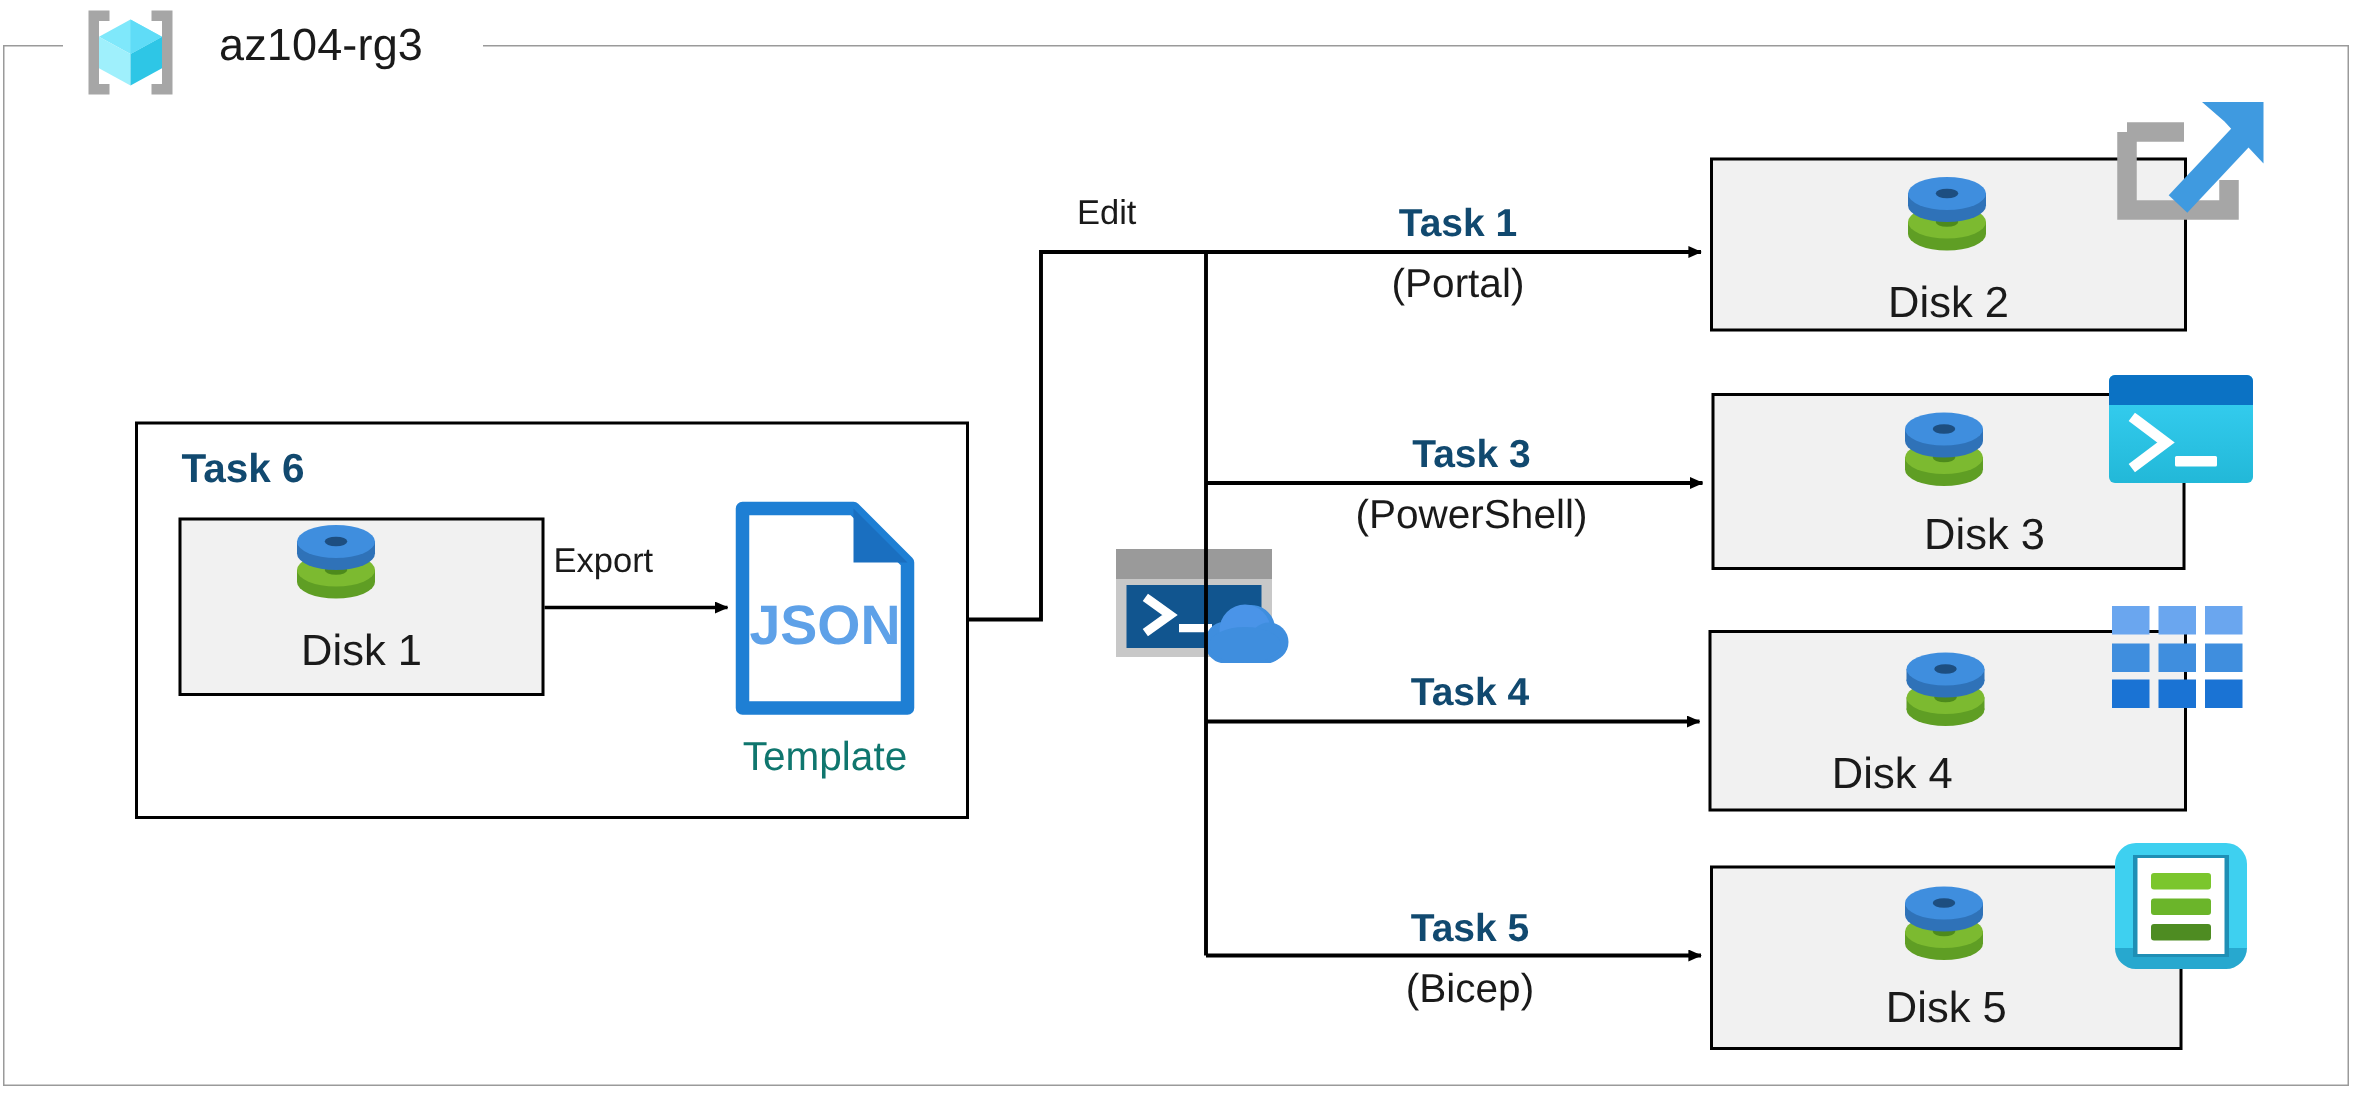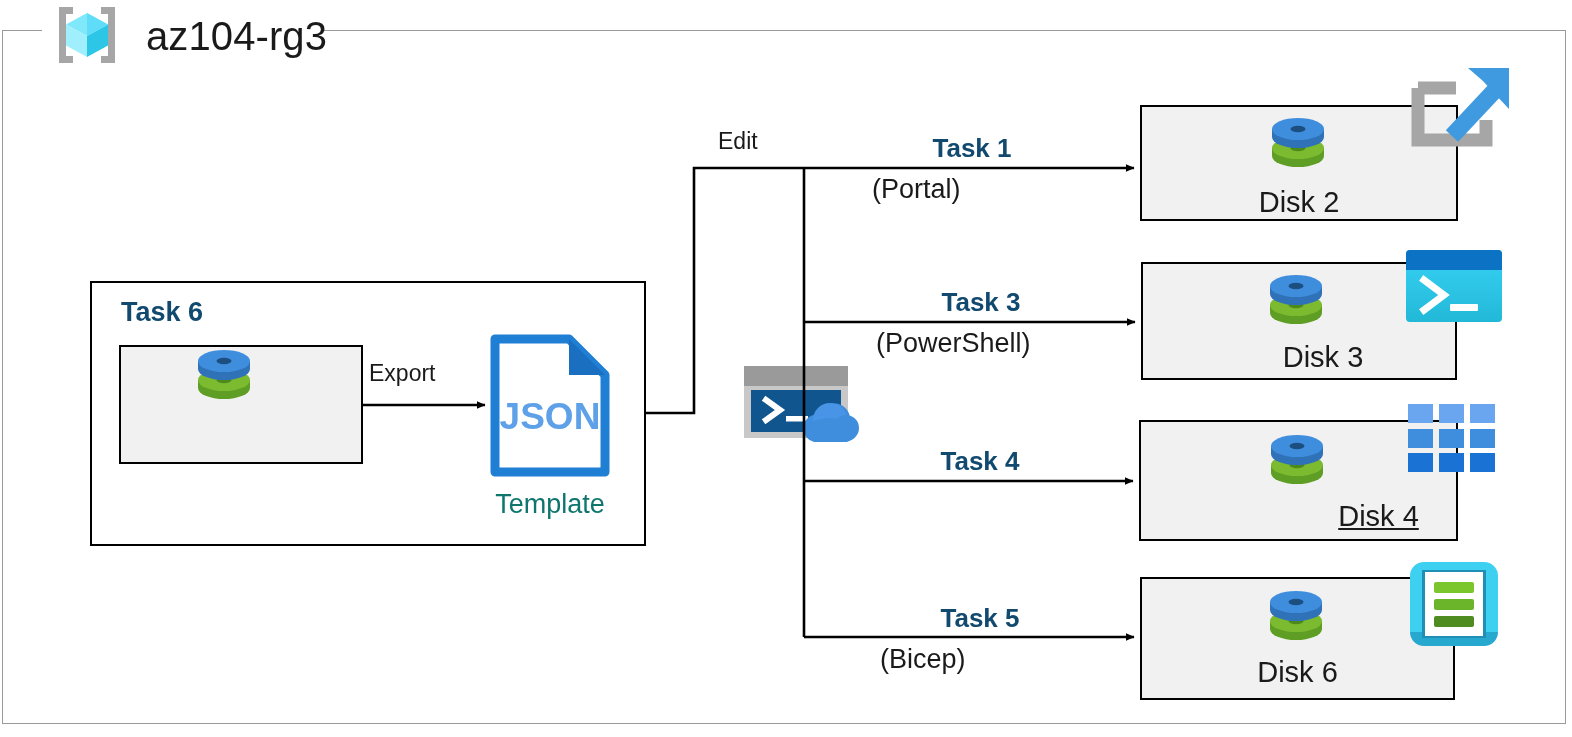"az104-rg3" #rg-label { font-size: 40px -> 30px }
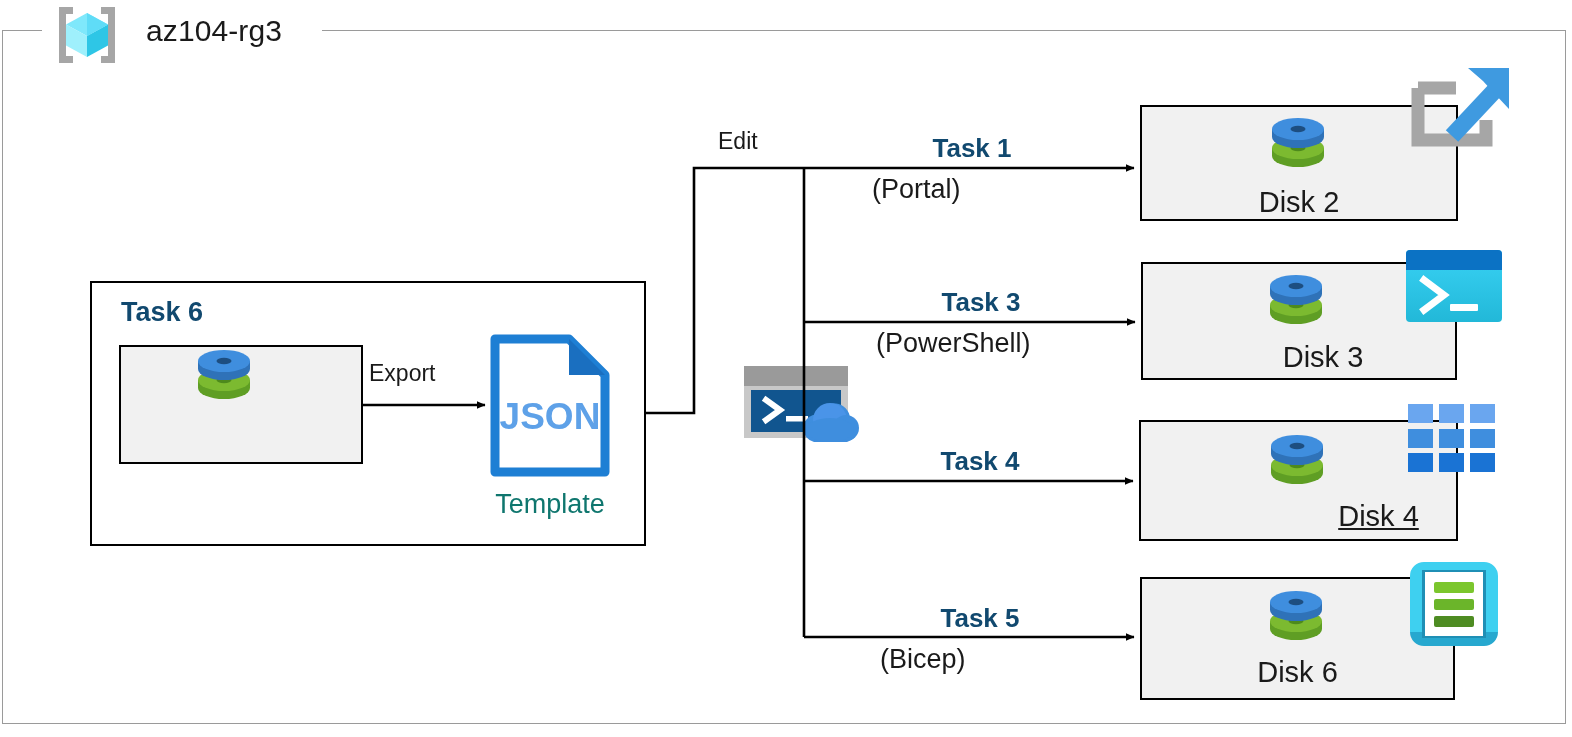"(Portal)" .edge-label-sub { text-align: none -> center }
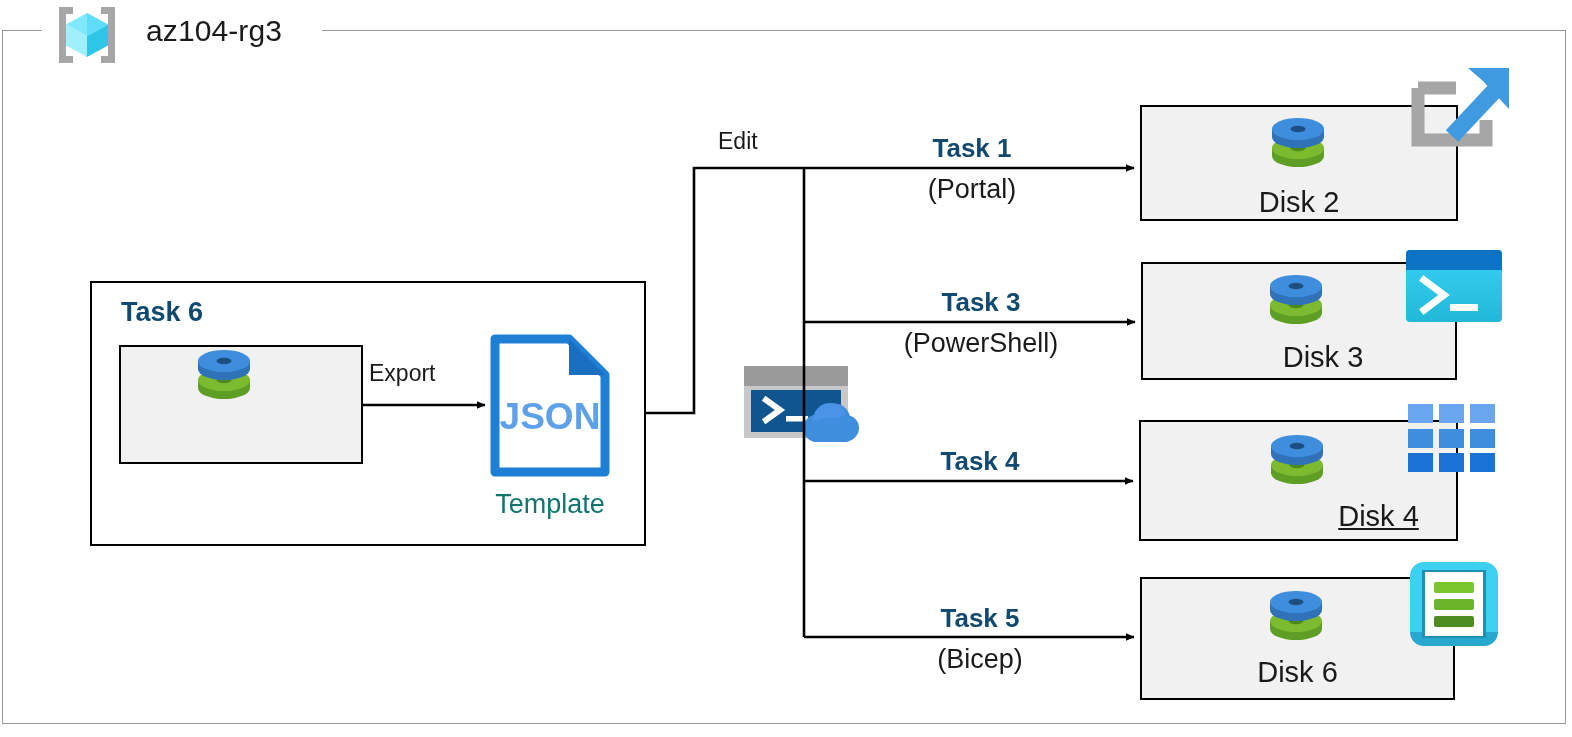"Disk 1" div.disk-caption { html: none -> <div>Disk 1</div> }
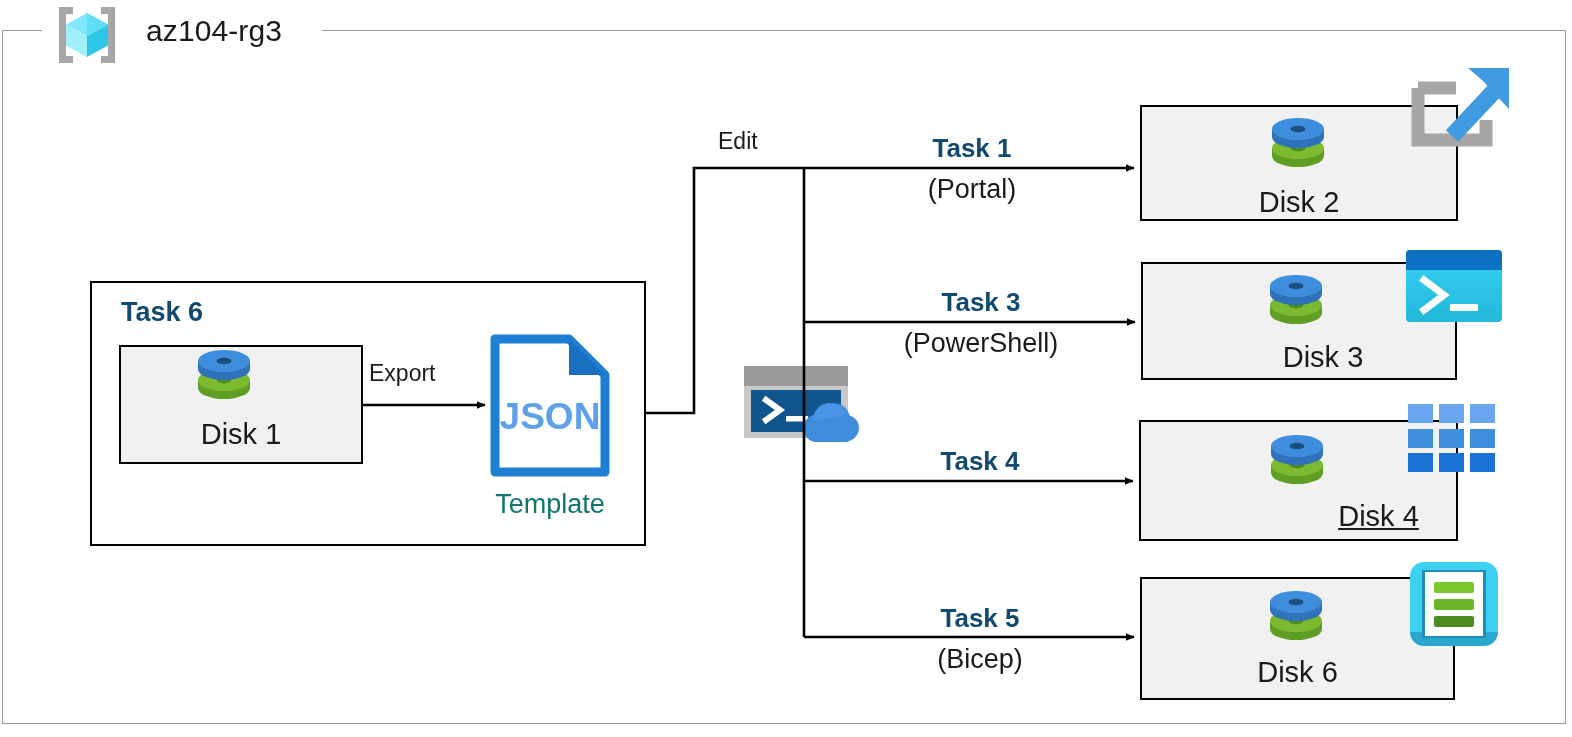"Disk 4" div.disk-caption { left: 1200px -> 1083px; text-decoration: underline -> none }
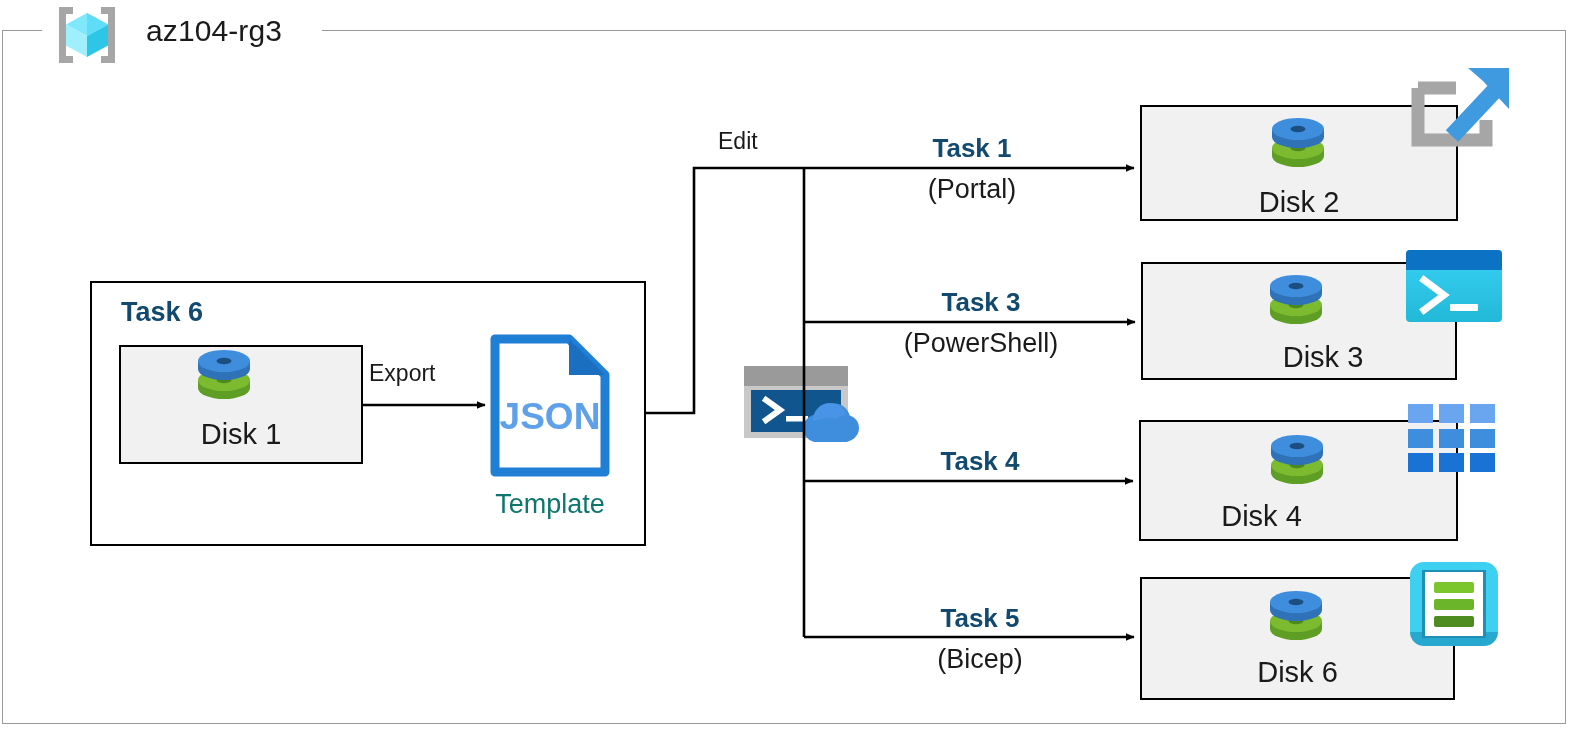"Disk 6" div.disk-caption { text: 6 -> 5 }
